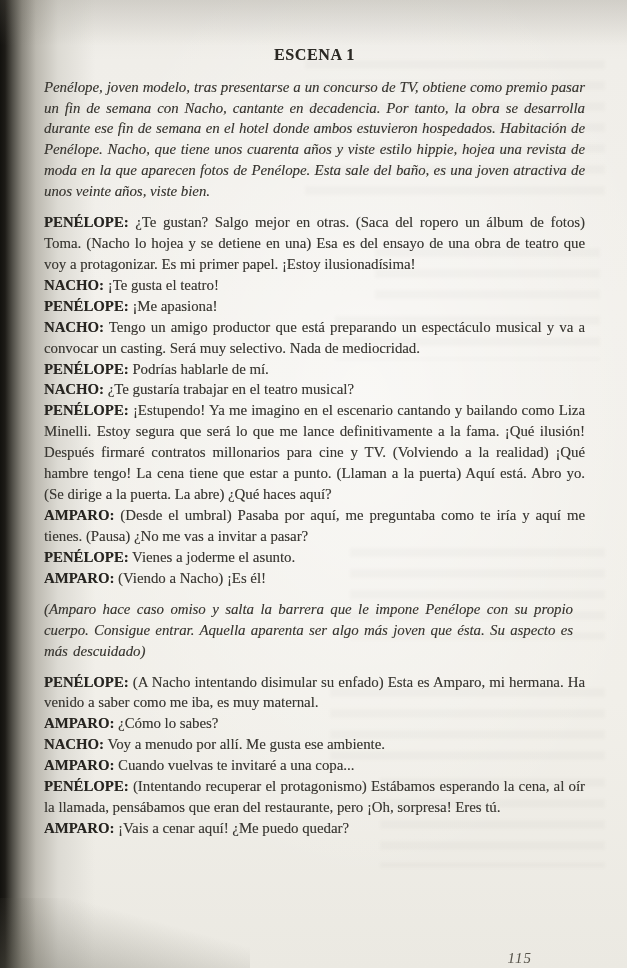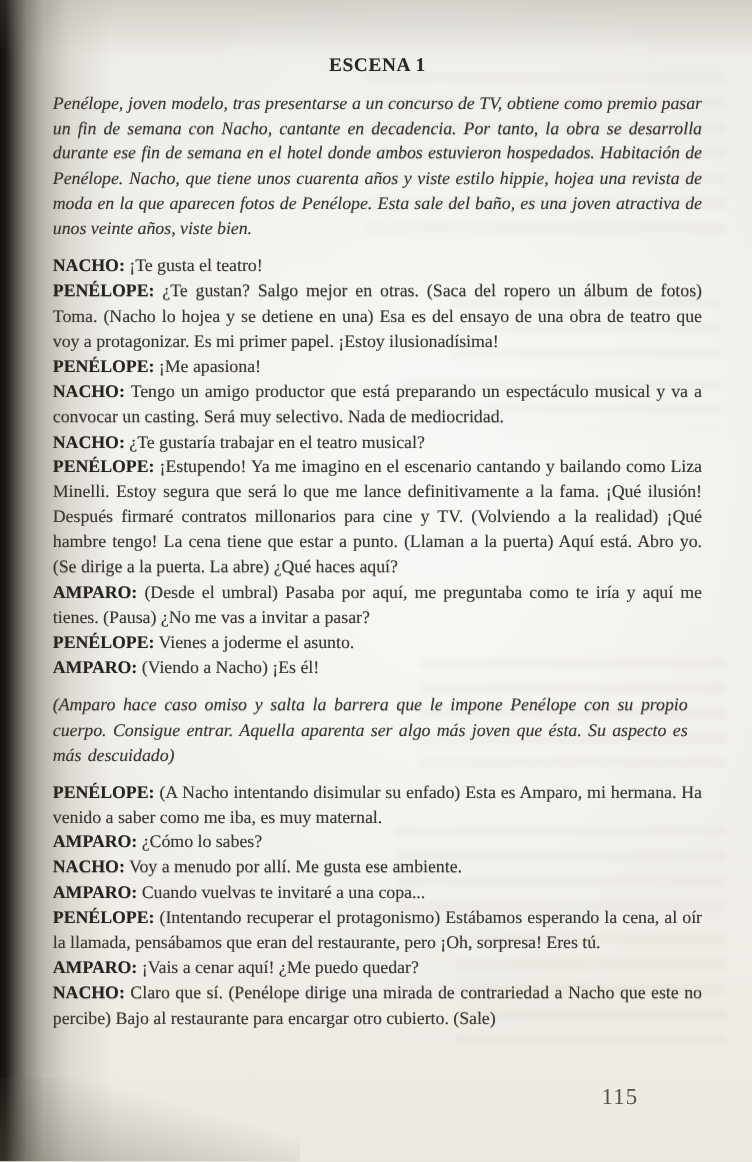"NACHO: ¡Te gusta el teatro!" p.dline { order: before "PENÉLOPE: ¿Te gustan? Salgo mejor" -> after "PENÉLOPE: ¿Te gustan? Salgo mejor" }
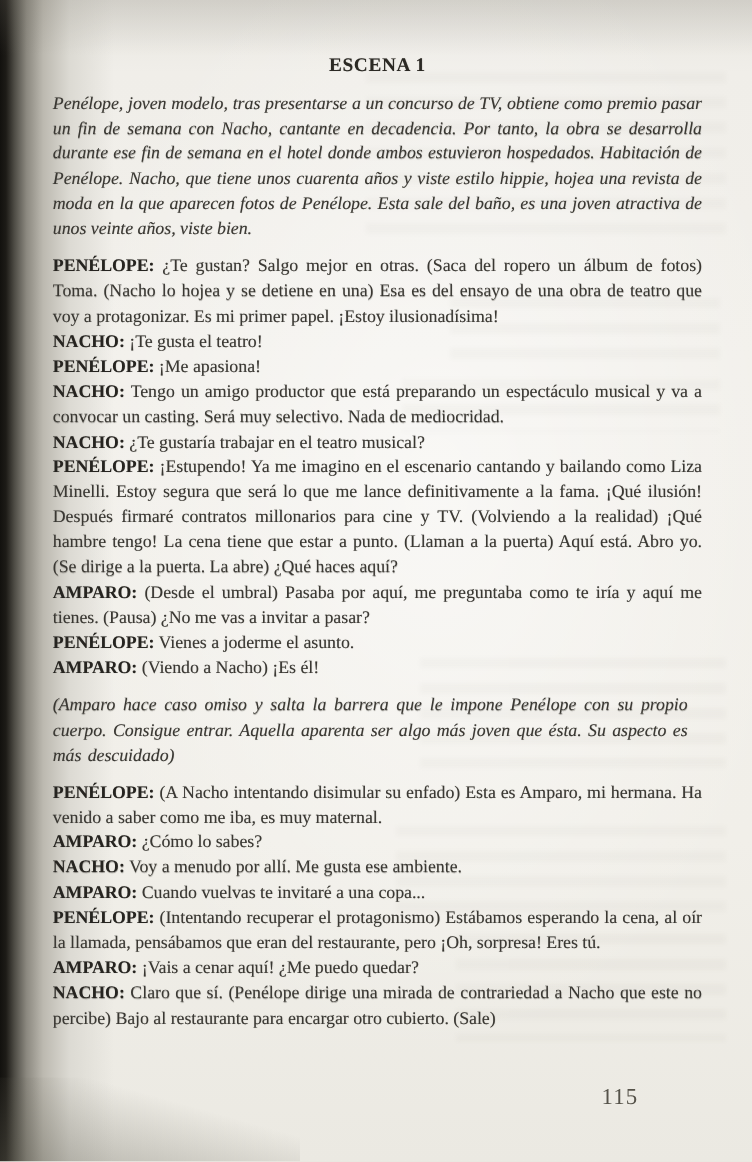"PENÉLOPE: Podrías hablarle de mí." p.dline { html: none -> <p><strong>PENÉLOPE:</strong> Podrías hablarle de mí.</p> }
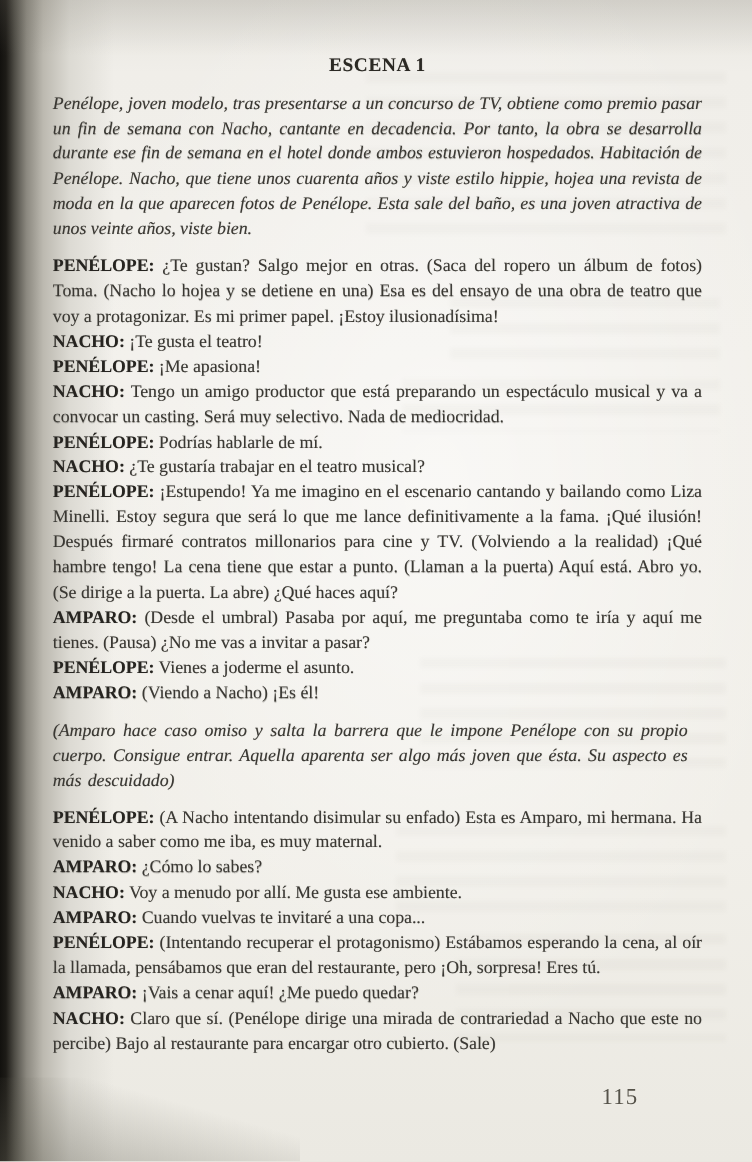"NACHO: Claro que sí. (Penélope" p.dline { html: <p><strong>NACHO:</strong> Claro que sí. (Penélope dirige una mirada de contrariedad a Nacho que este no percibe) Bajo al restaurante para encargar otro cubierto. (Sale)</p> -> none }
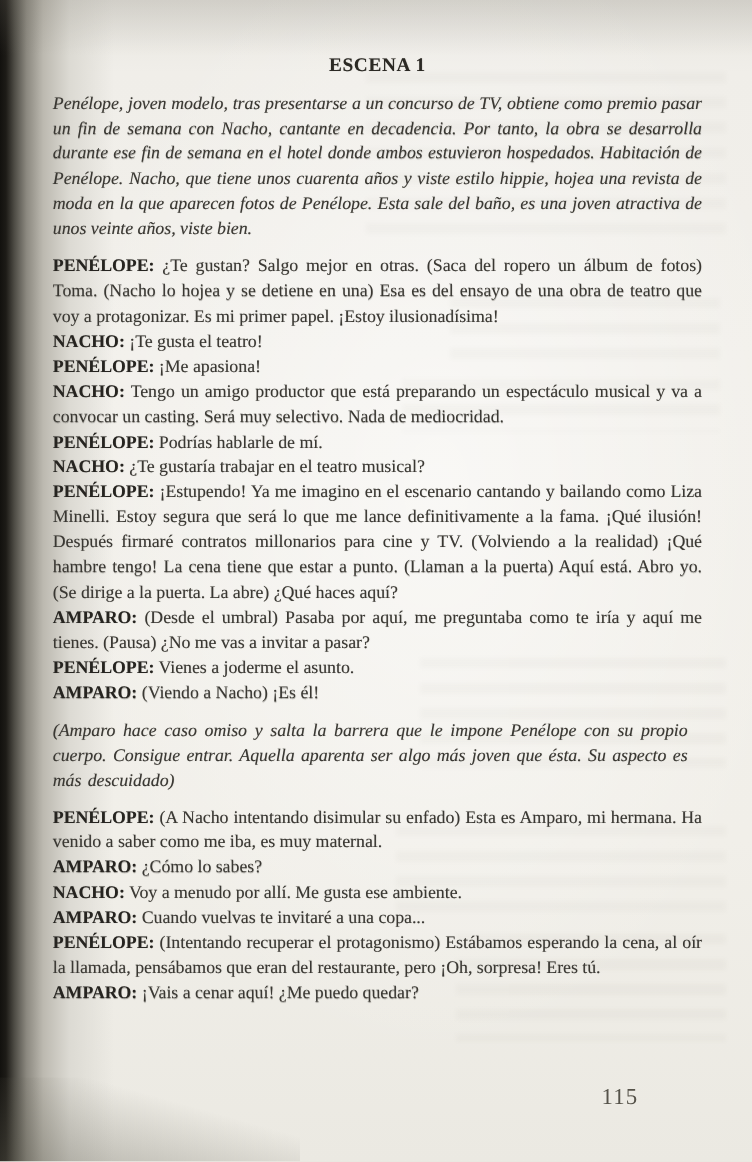"115" .pageno { font-size: 19px -> 15px; font-style: none -> italic; top: 904px -> 950px }
